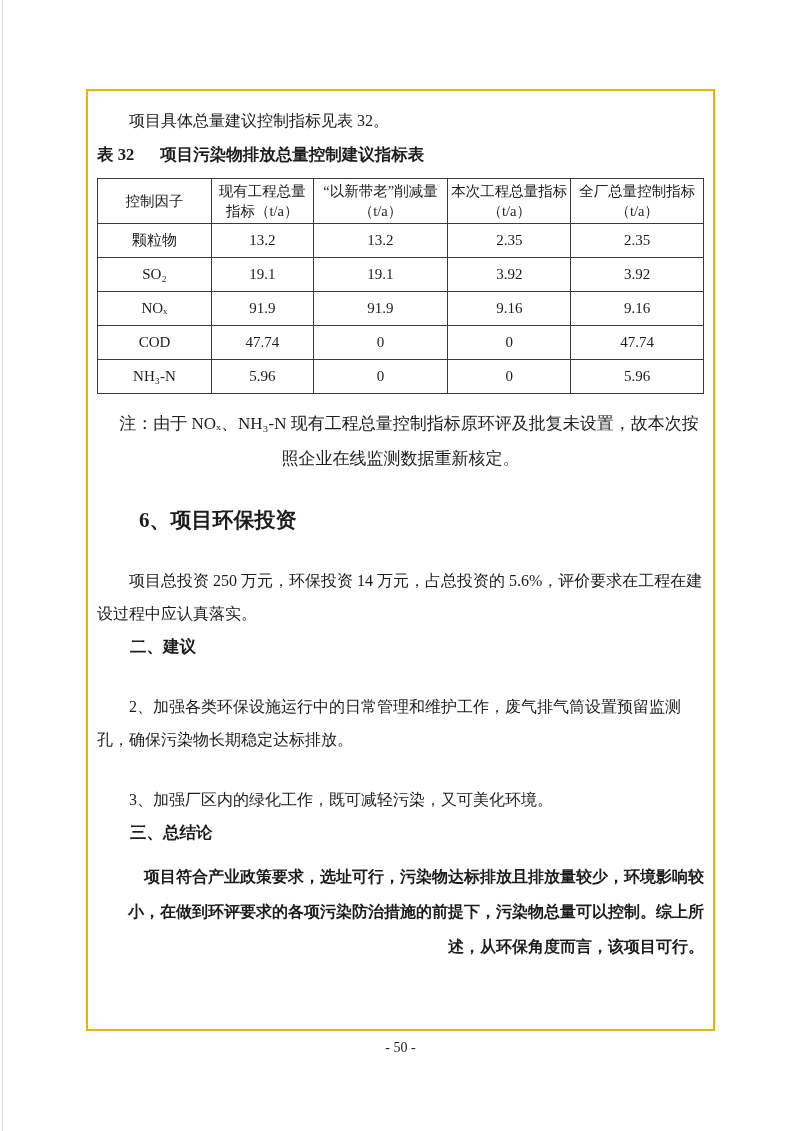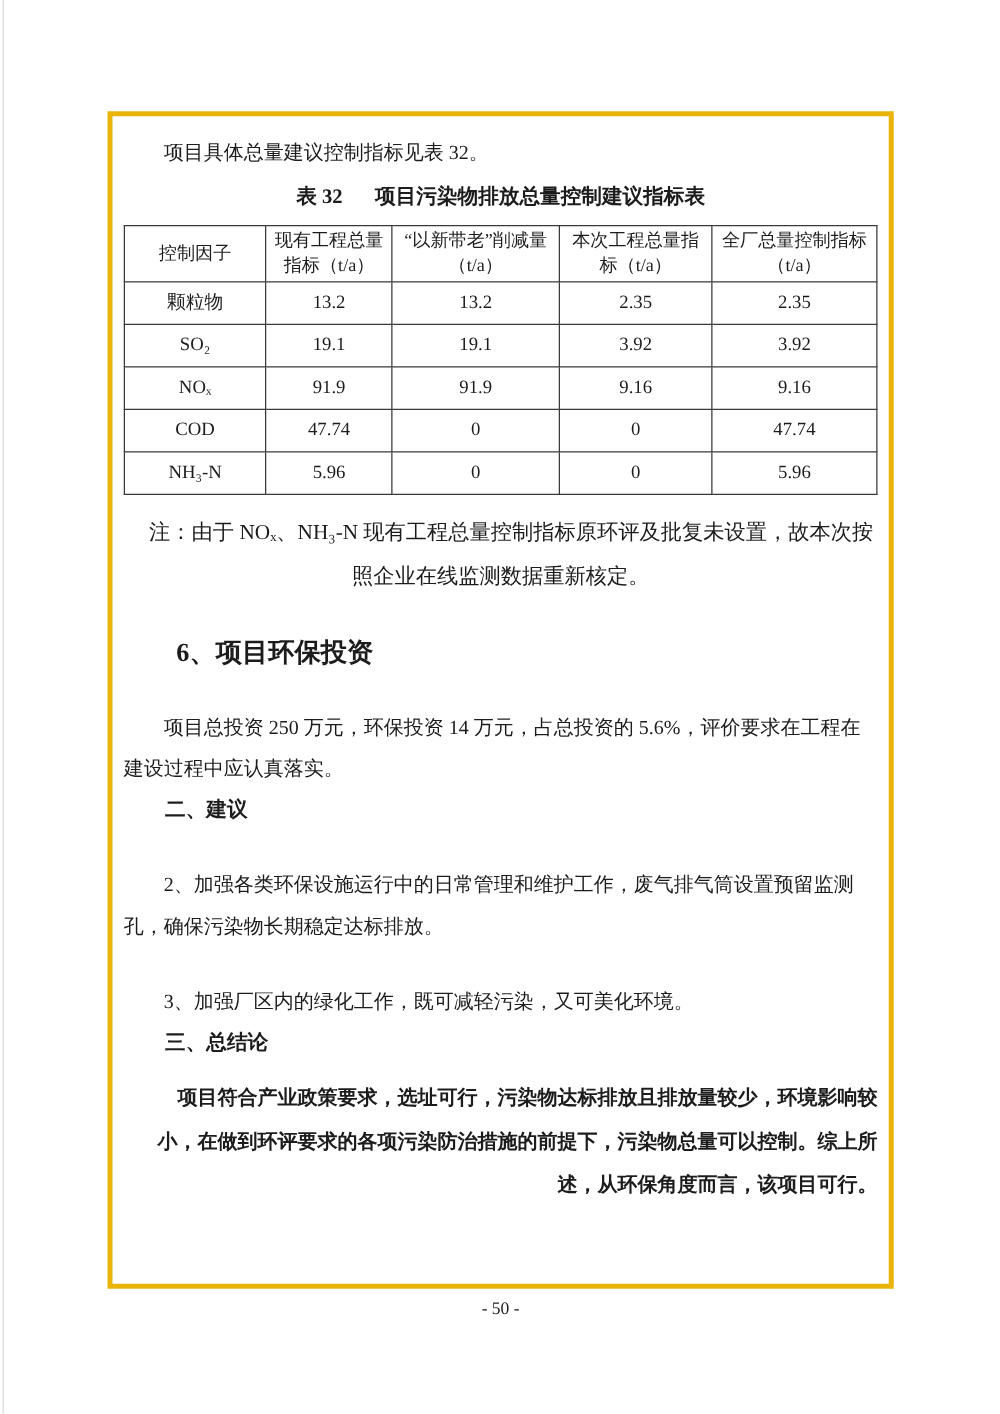"项目具体总量建议控制指标见表 32。" .content-box { border: 4px solid #eab308 -> 2px solid #eab308 }
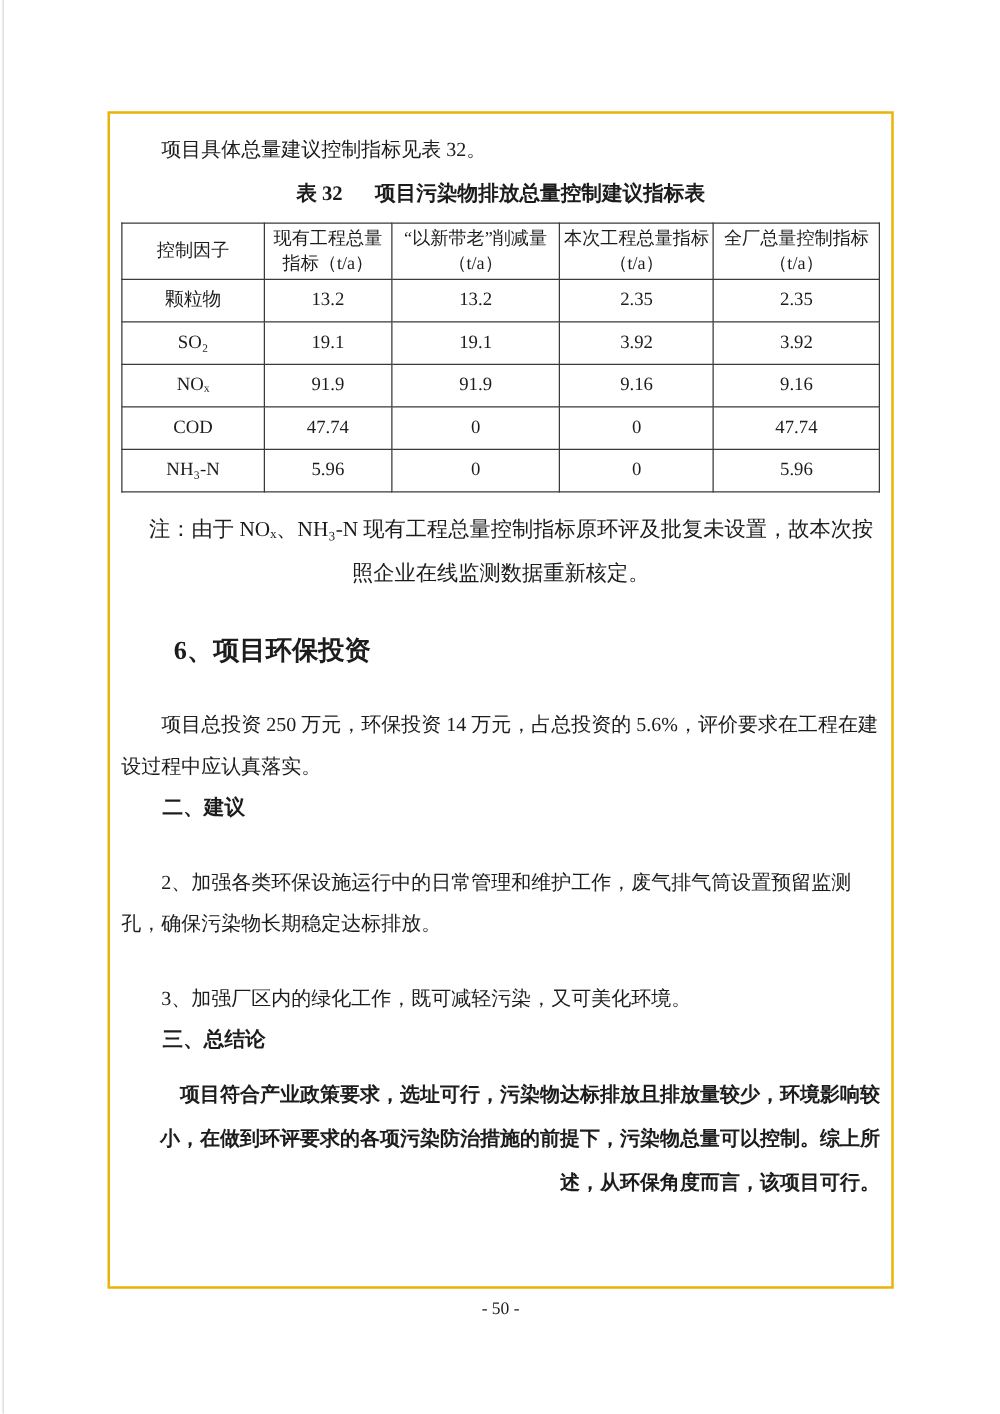"表 32 项目污染物排放总量控制建议指标表" .table-caption { text-align: center -> left }
